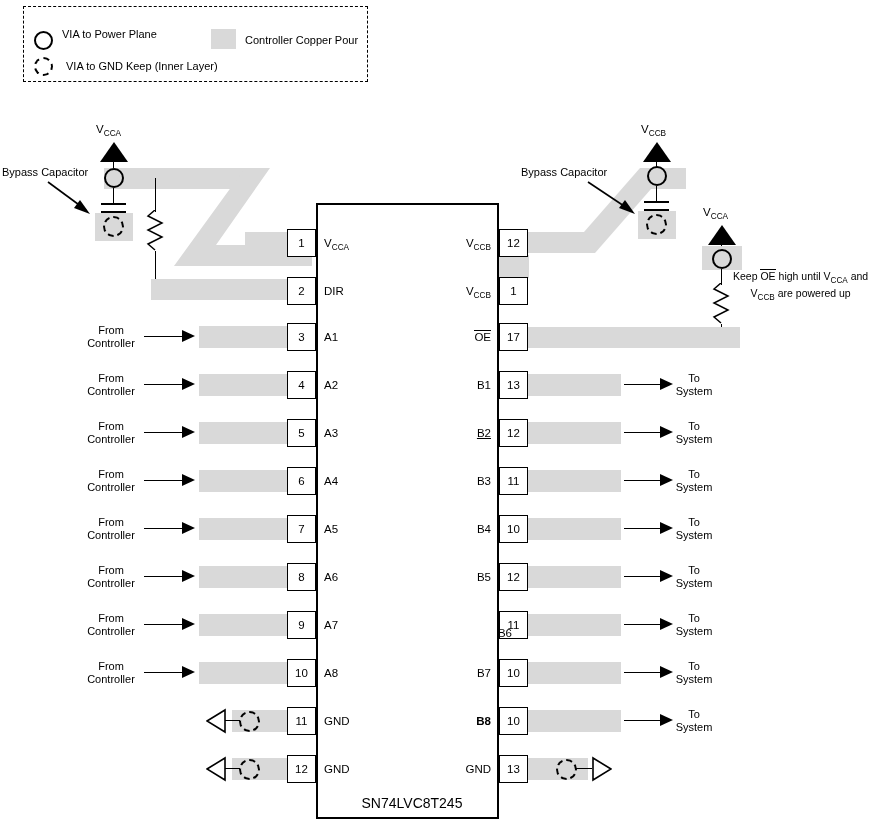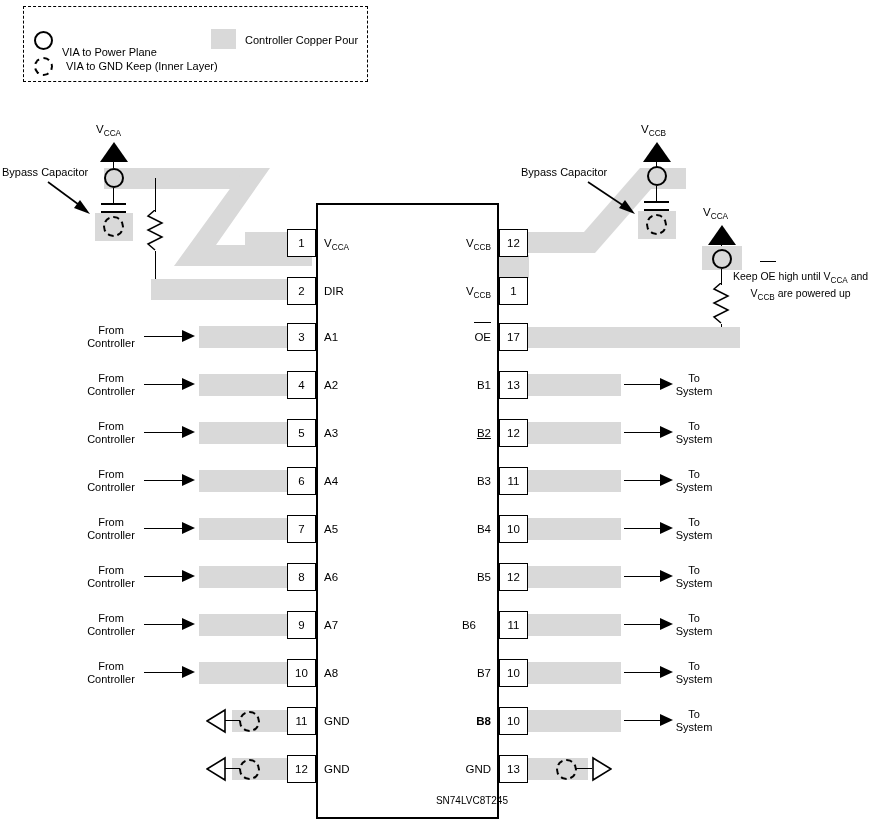"VIA to Power Plane" div.abs { top: 46px -> 28px }
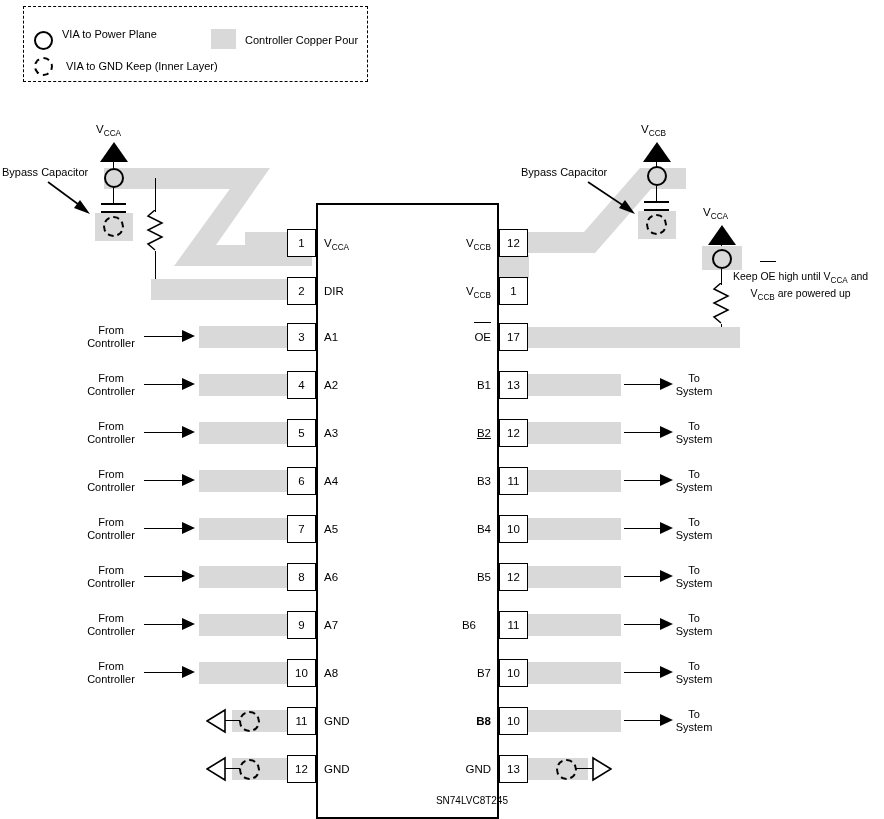"OE" .ovl { padding-top: 8px -> 0px }
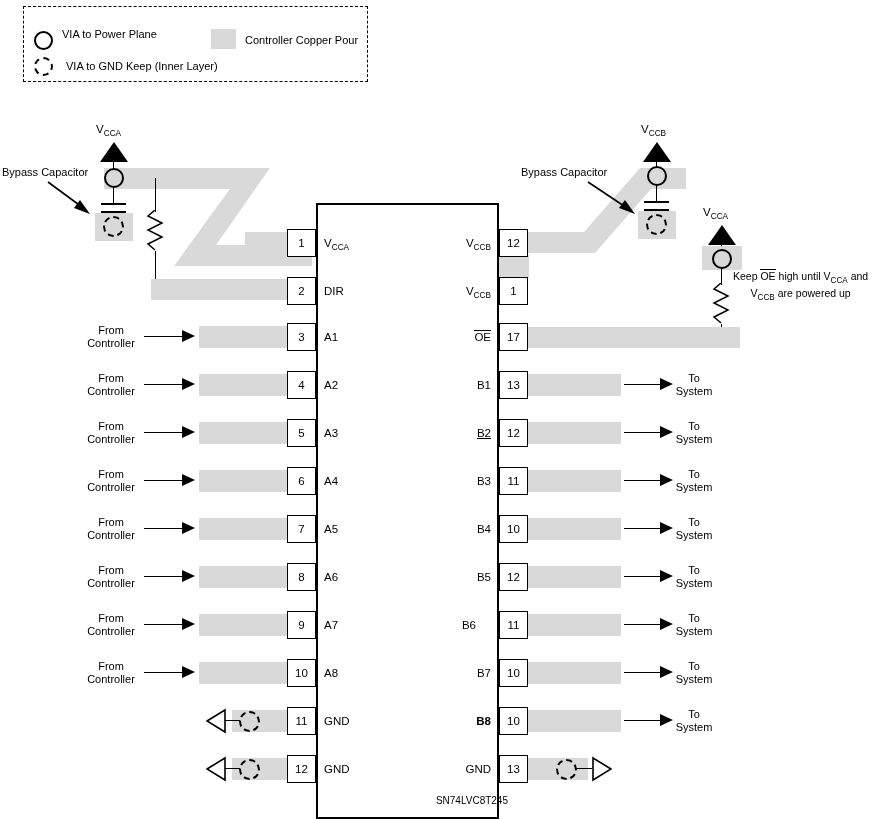"B6" div.abs { align-items: none -> flex-end; left: 364px -> 400px }
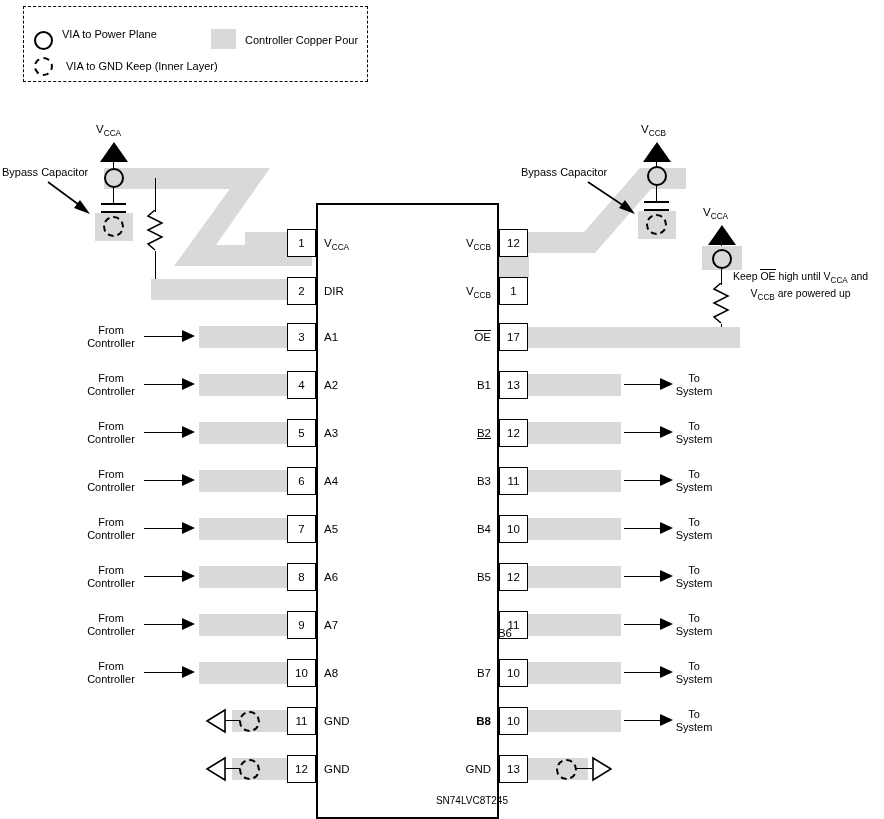"SN74LVC8T245" #ic-part-number { font-size: 10px -> 14px; text-align: right -> center }
